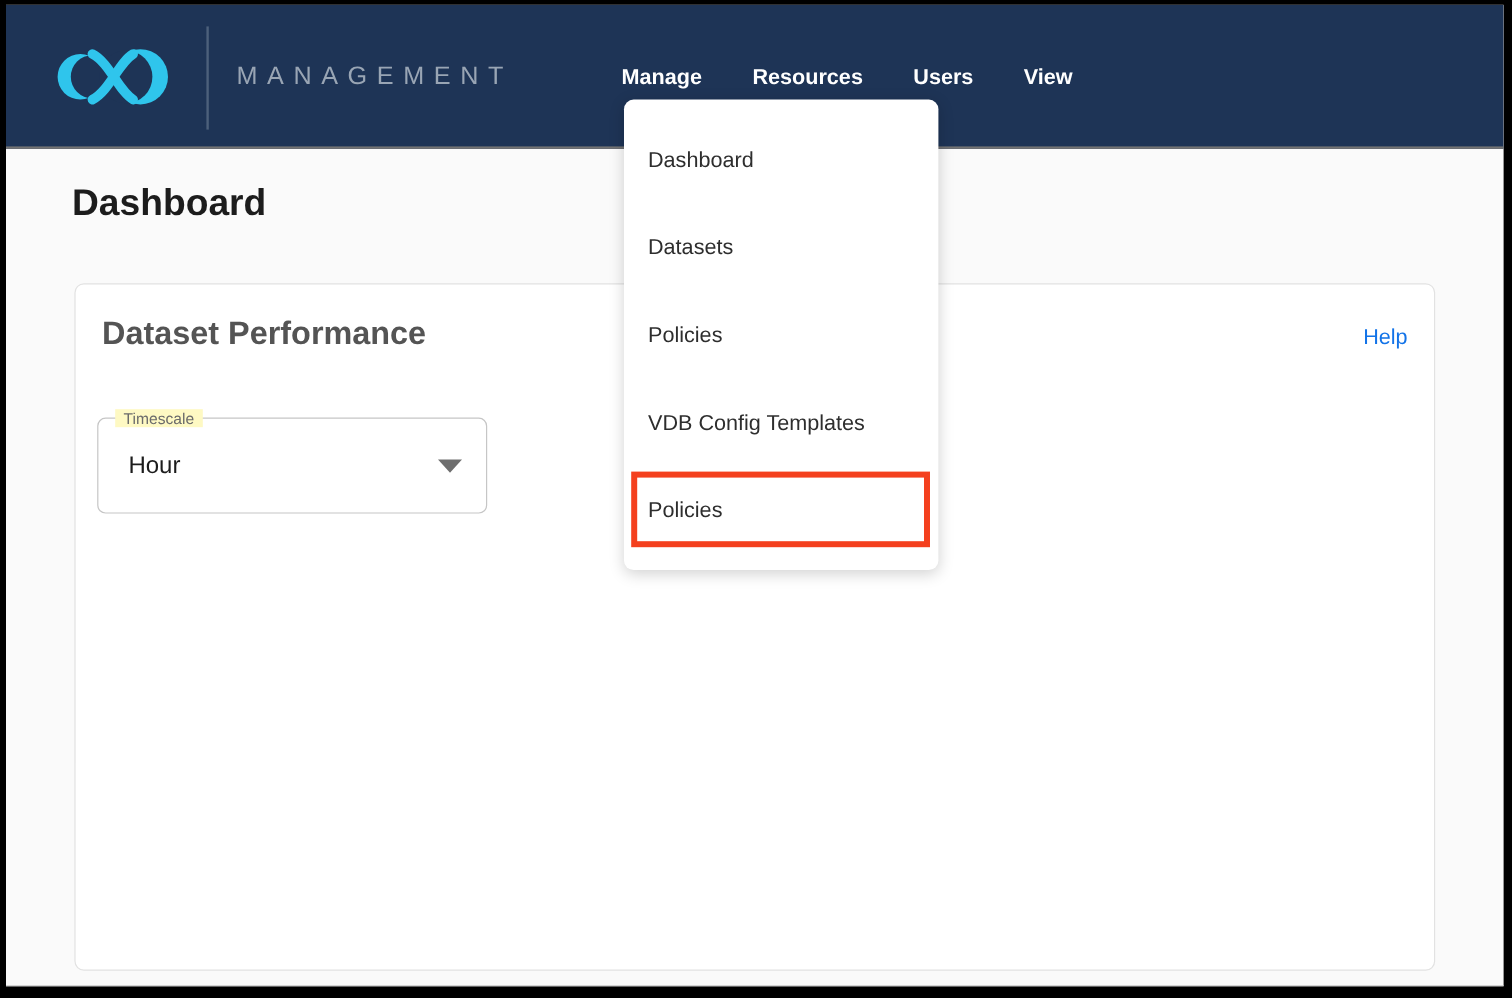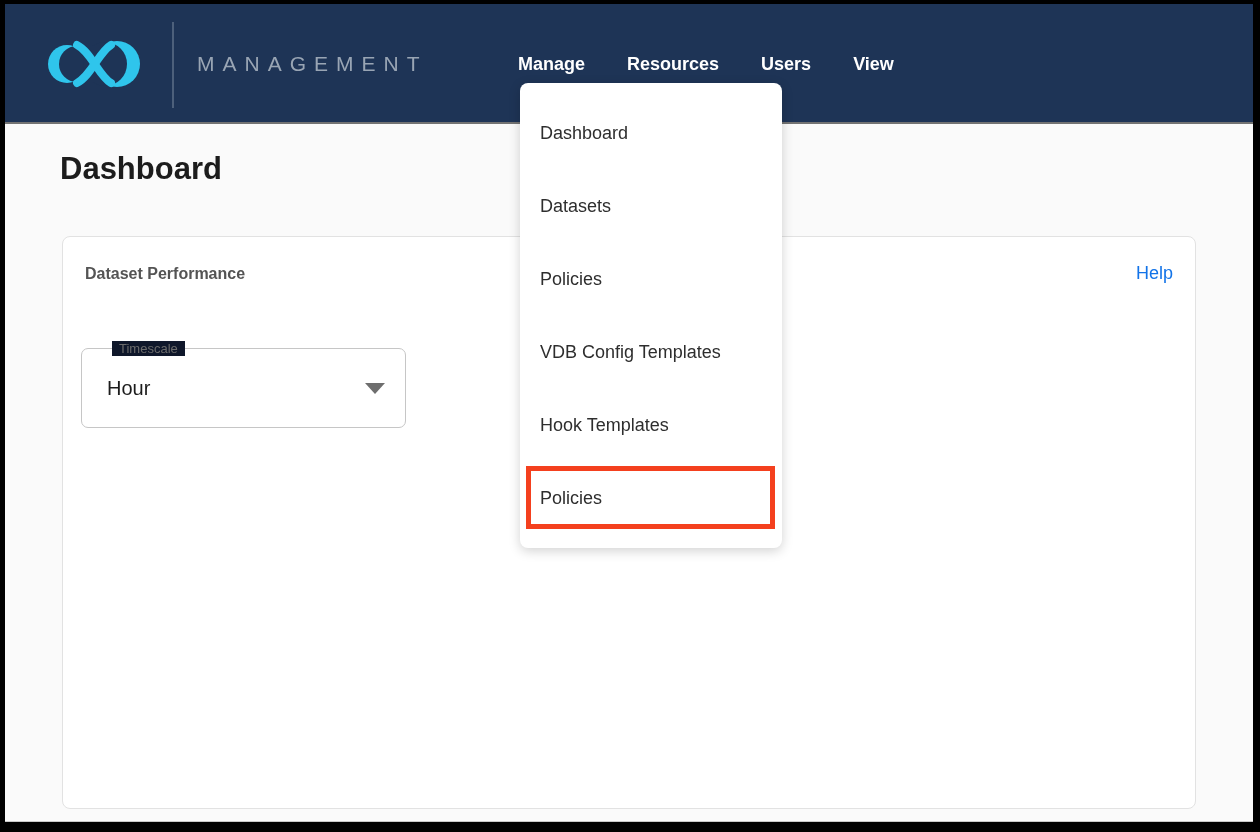"Dataset Performance" .card-title { font-size: 16px -> 27px }
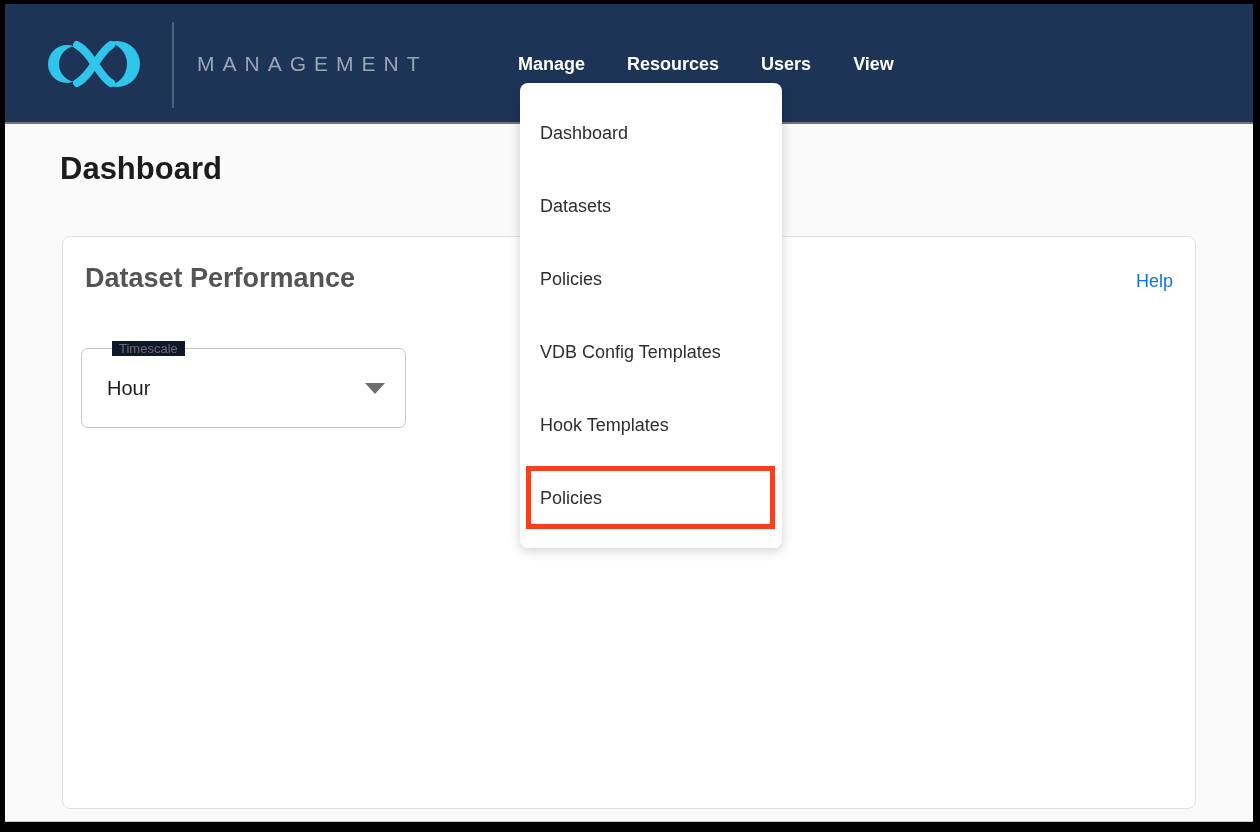"Timescale" .select-label { background: #0f172a -> #fef9c3; margin-left: 16px -> none }
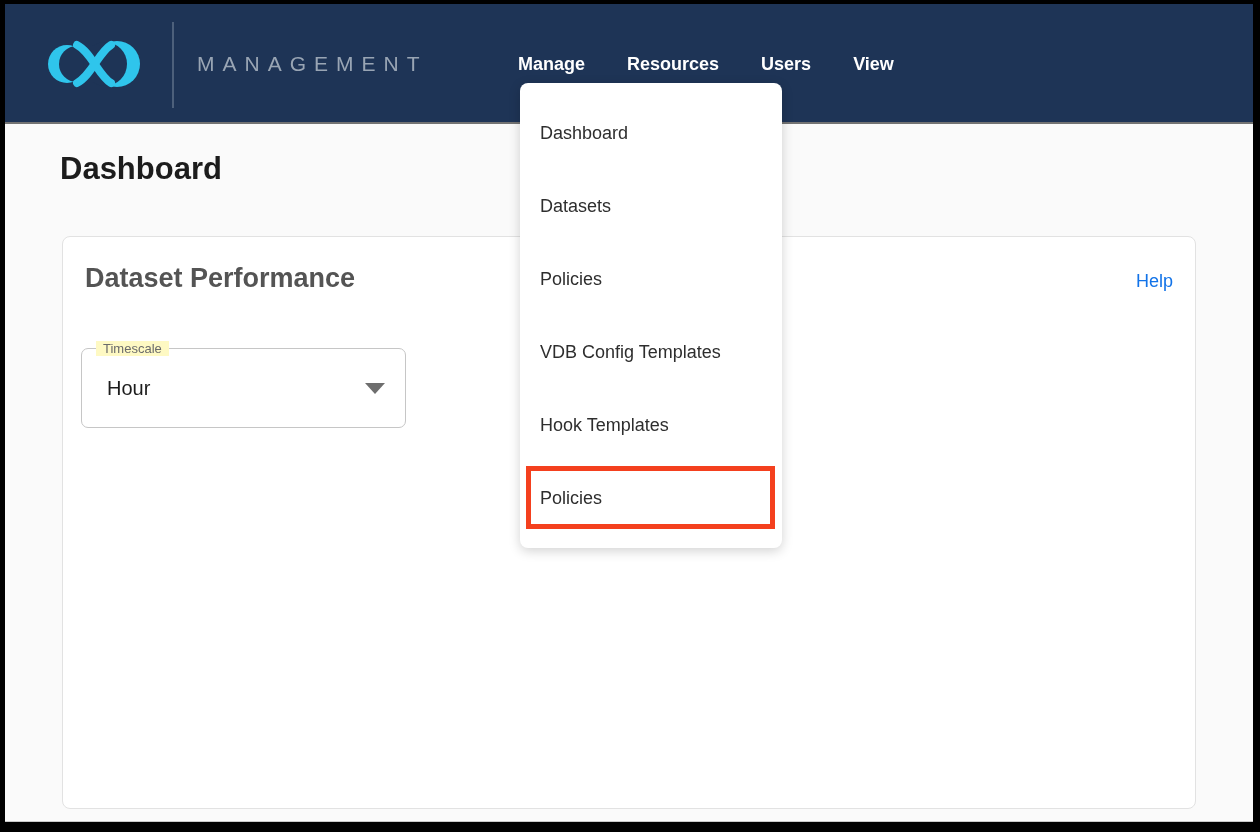"Hook Templates" div.menu-item { html: <div>Hook Templates</div> -> none }
